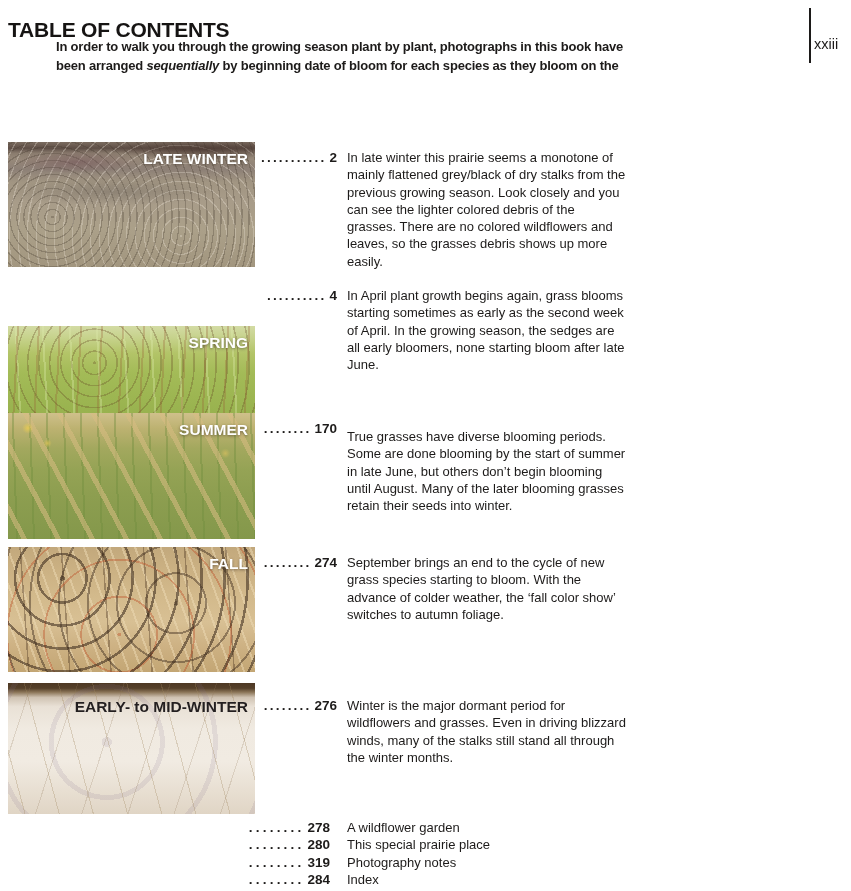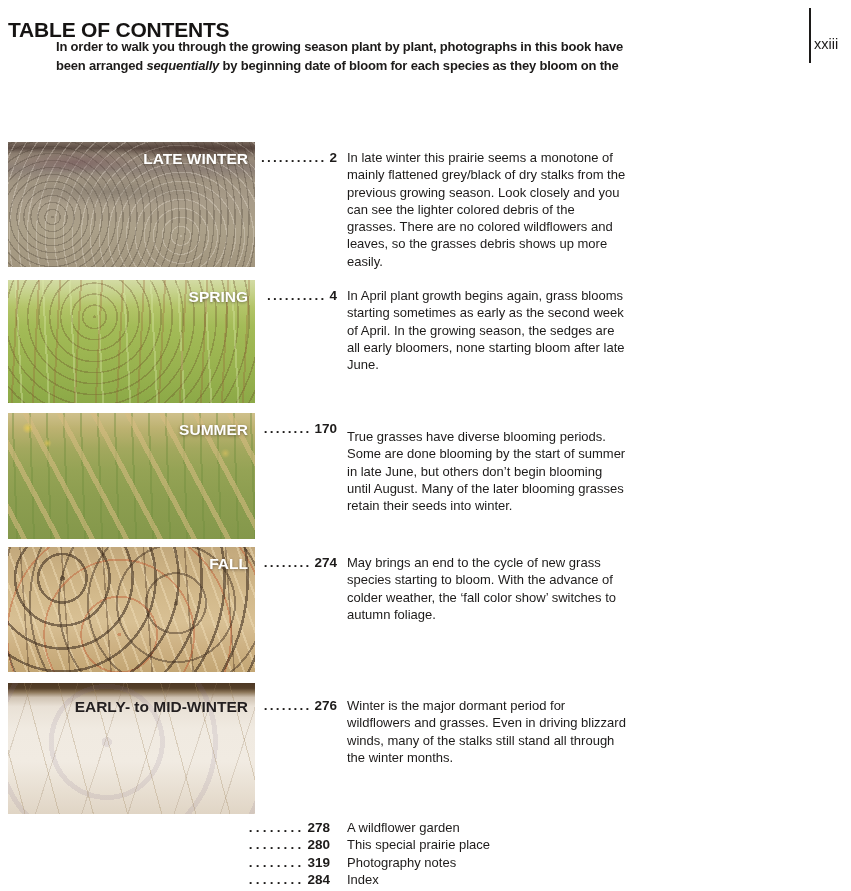"SPRING" .photo-spring { margin-top: none -> 46px }
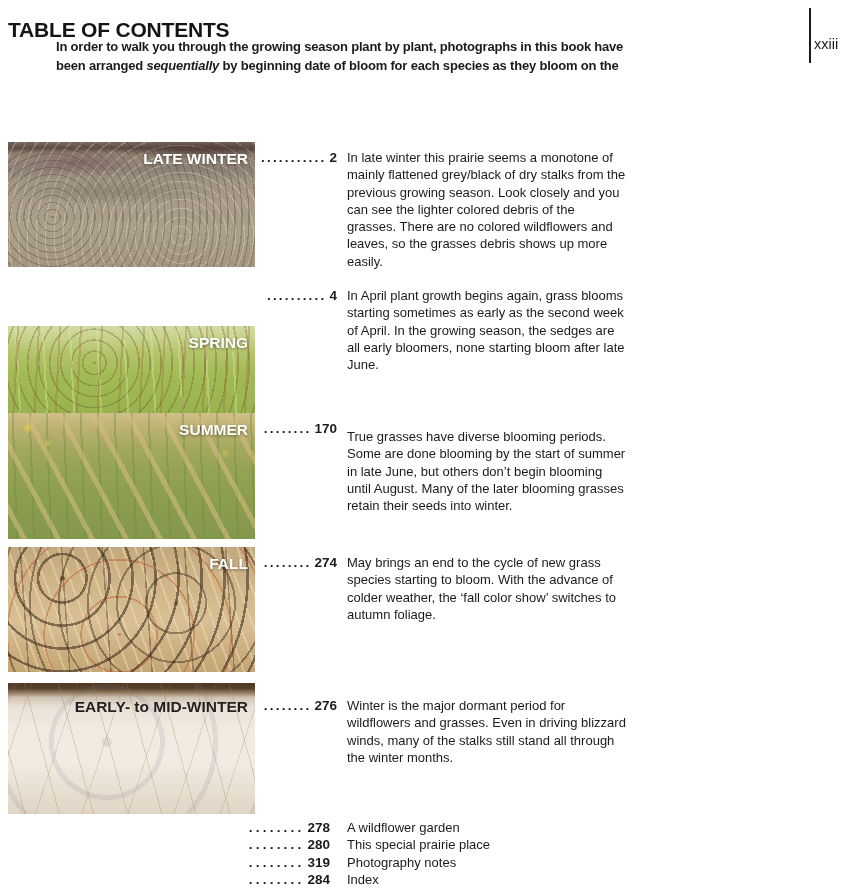"May brings an end to" p.desc { text: May -> September }
